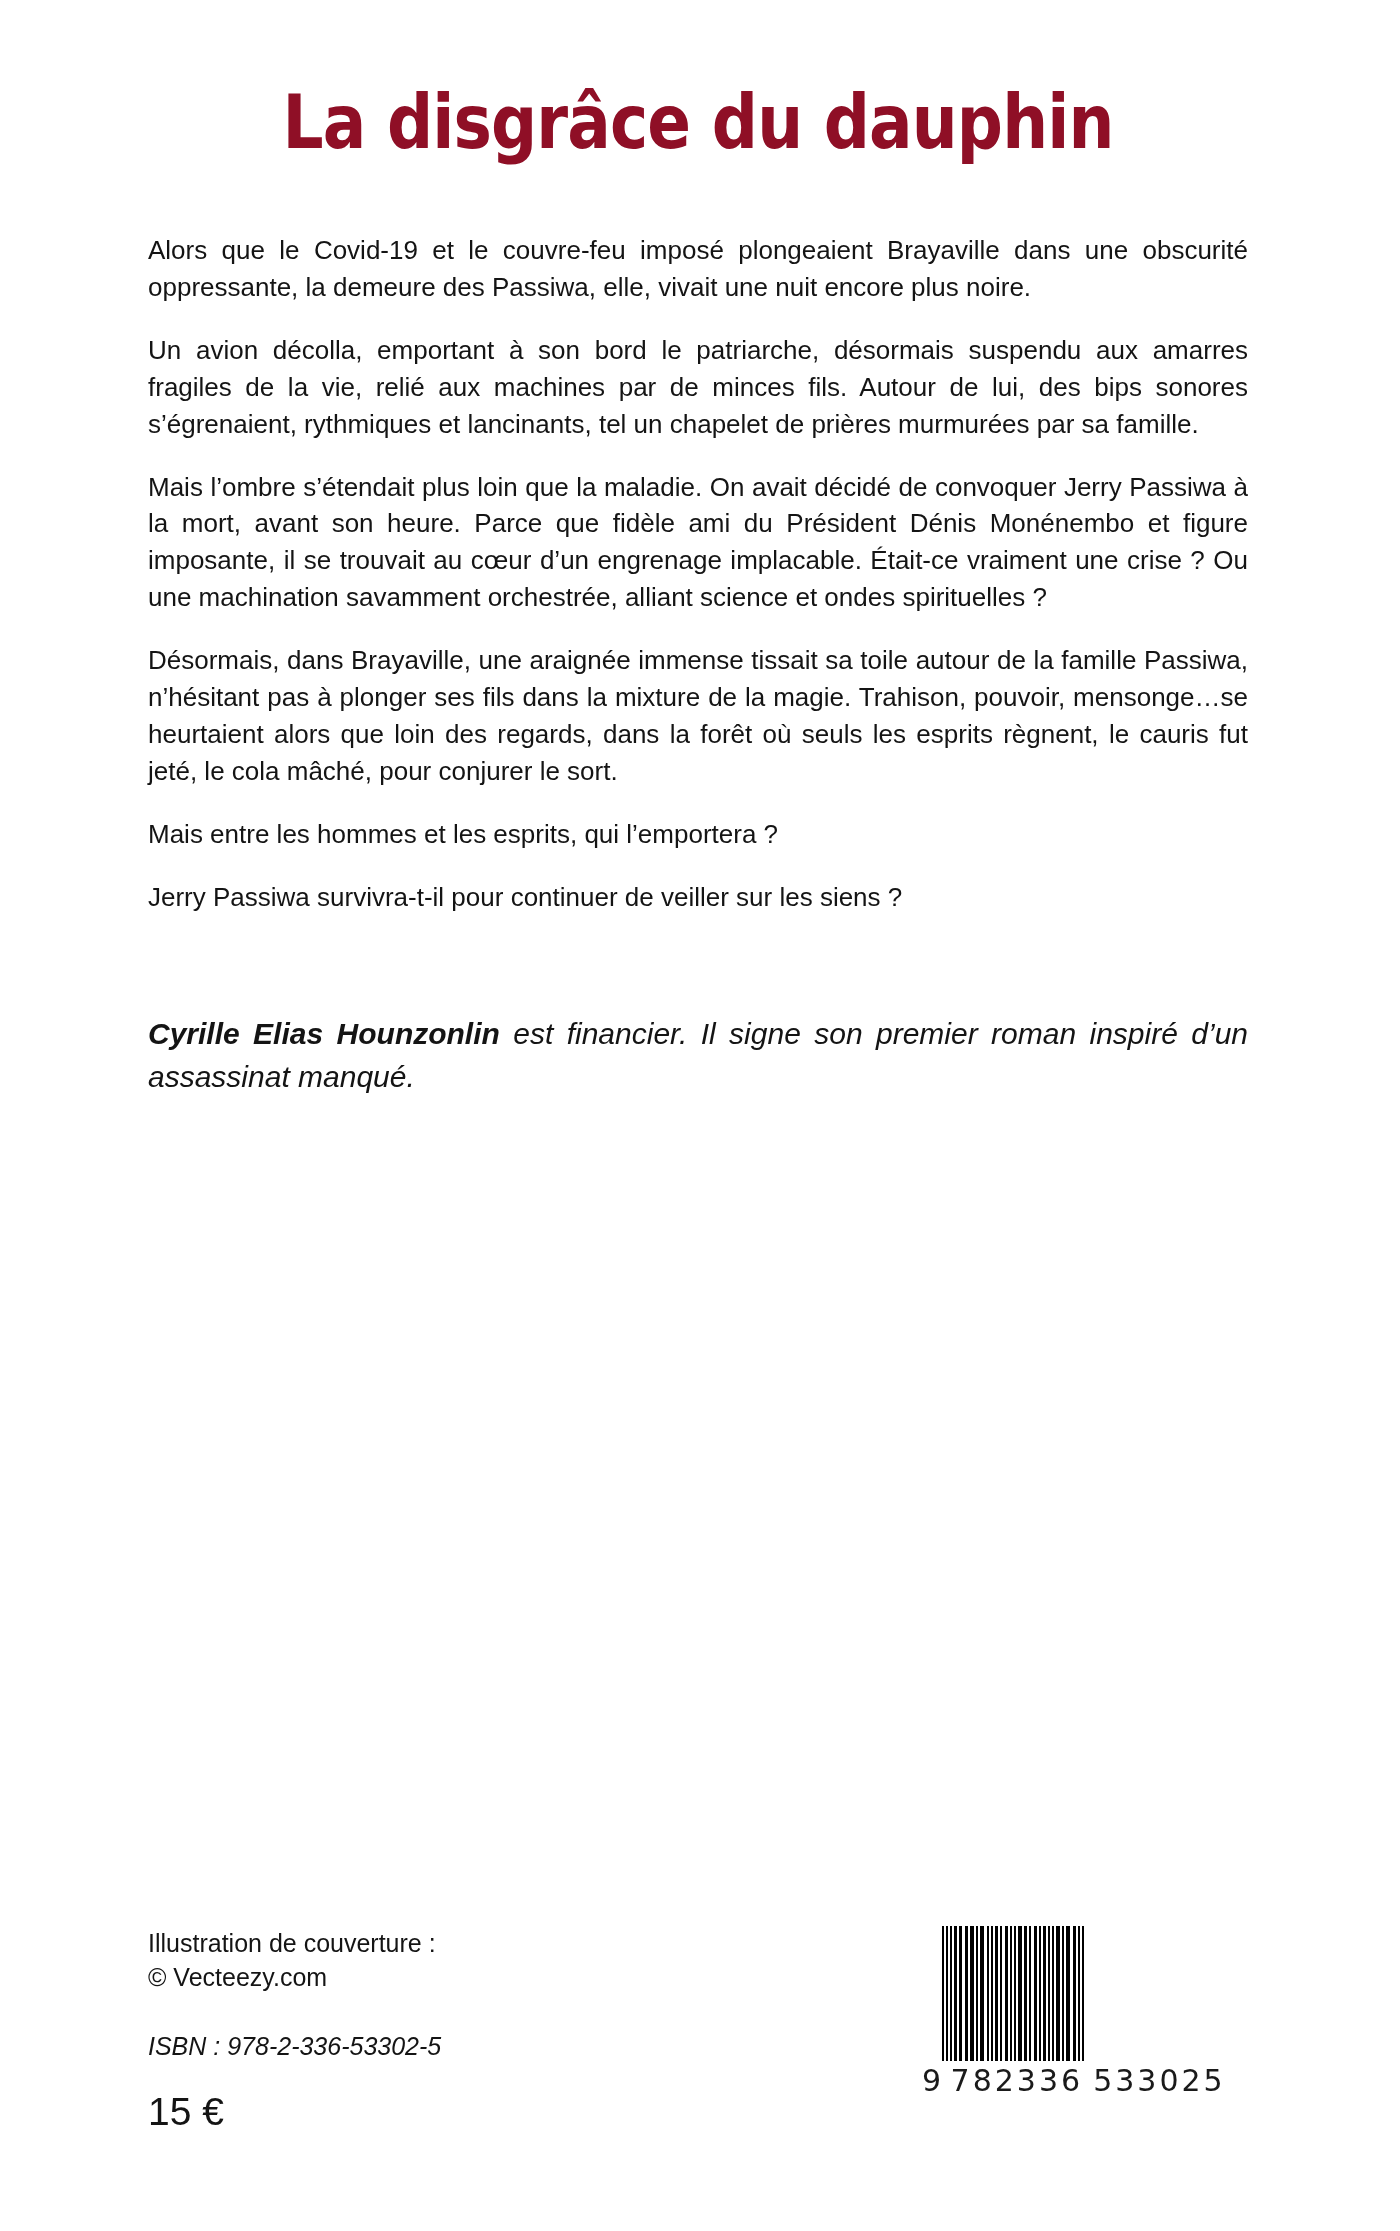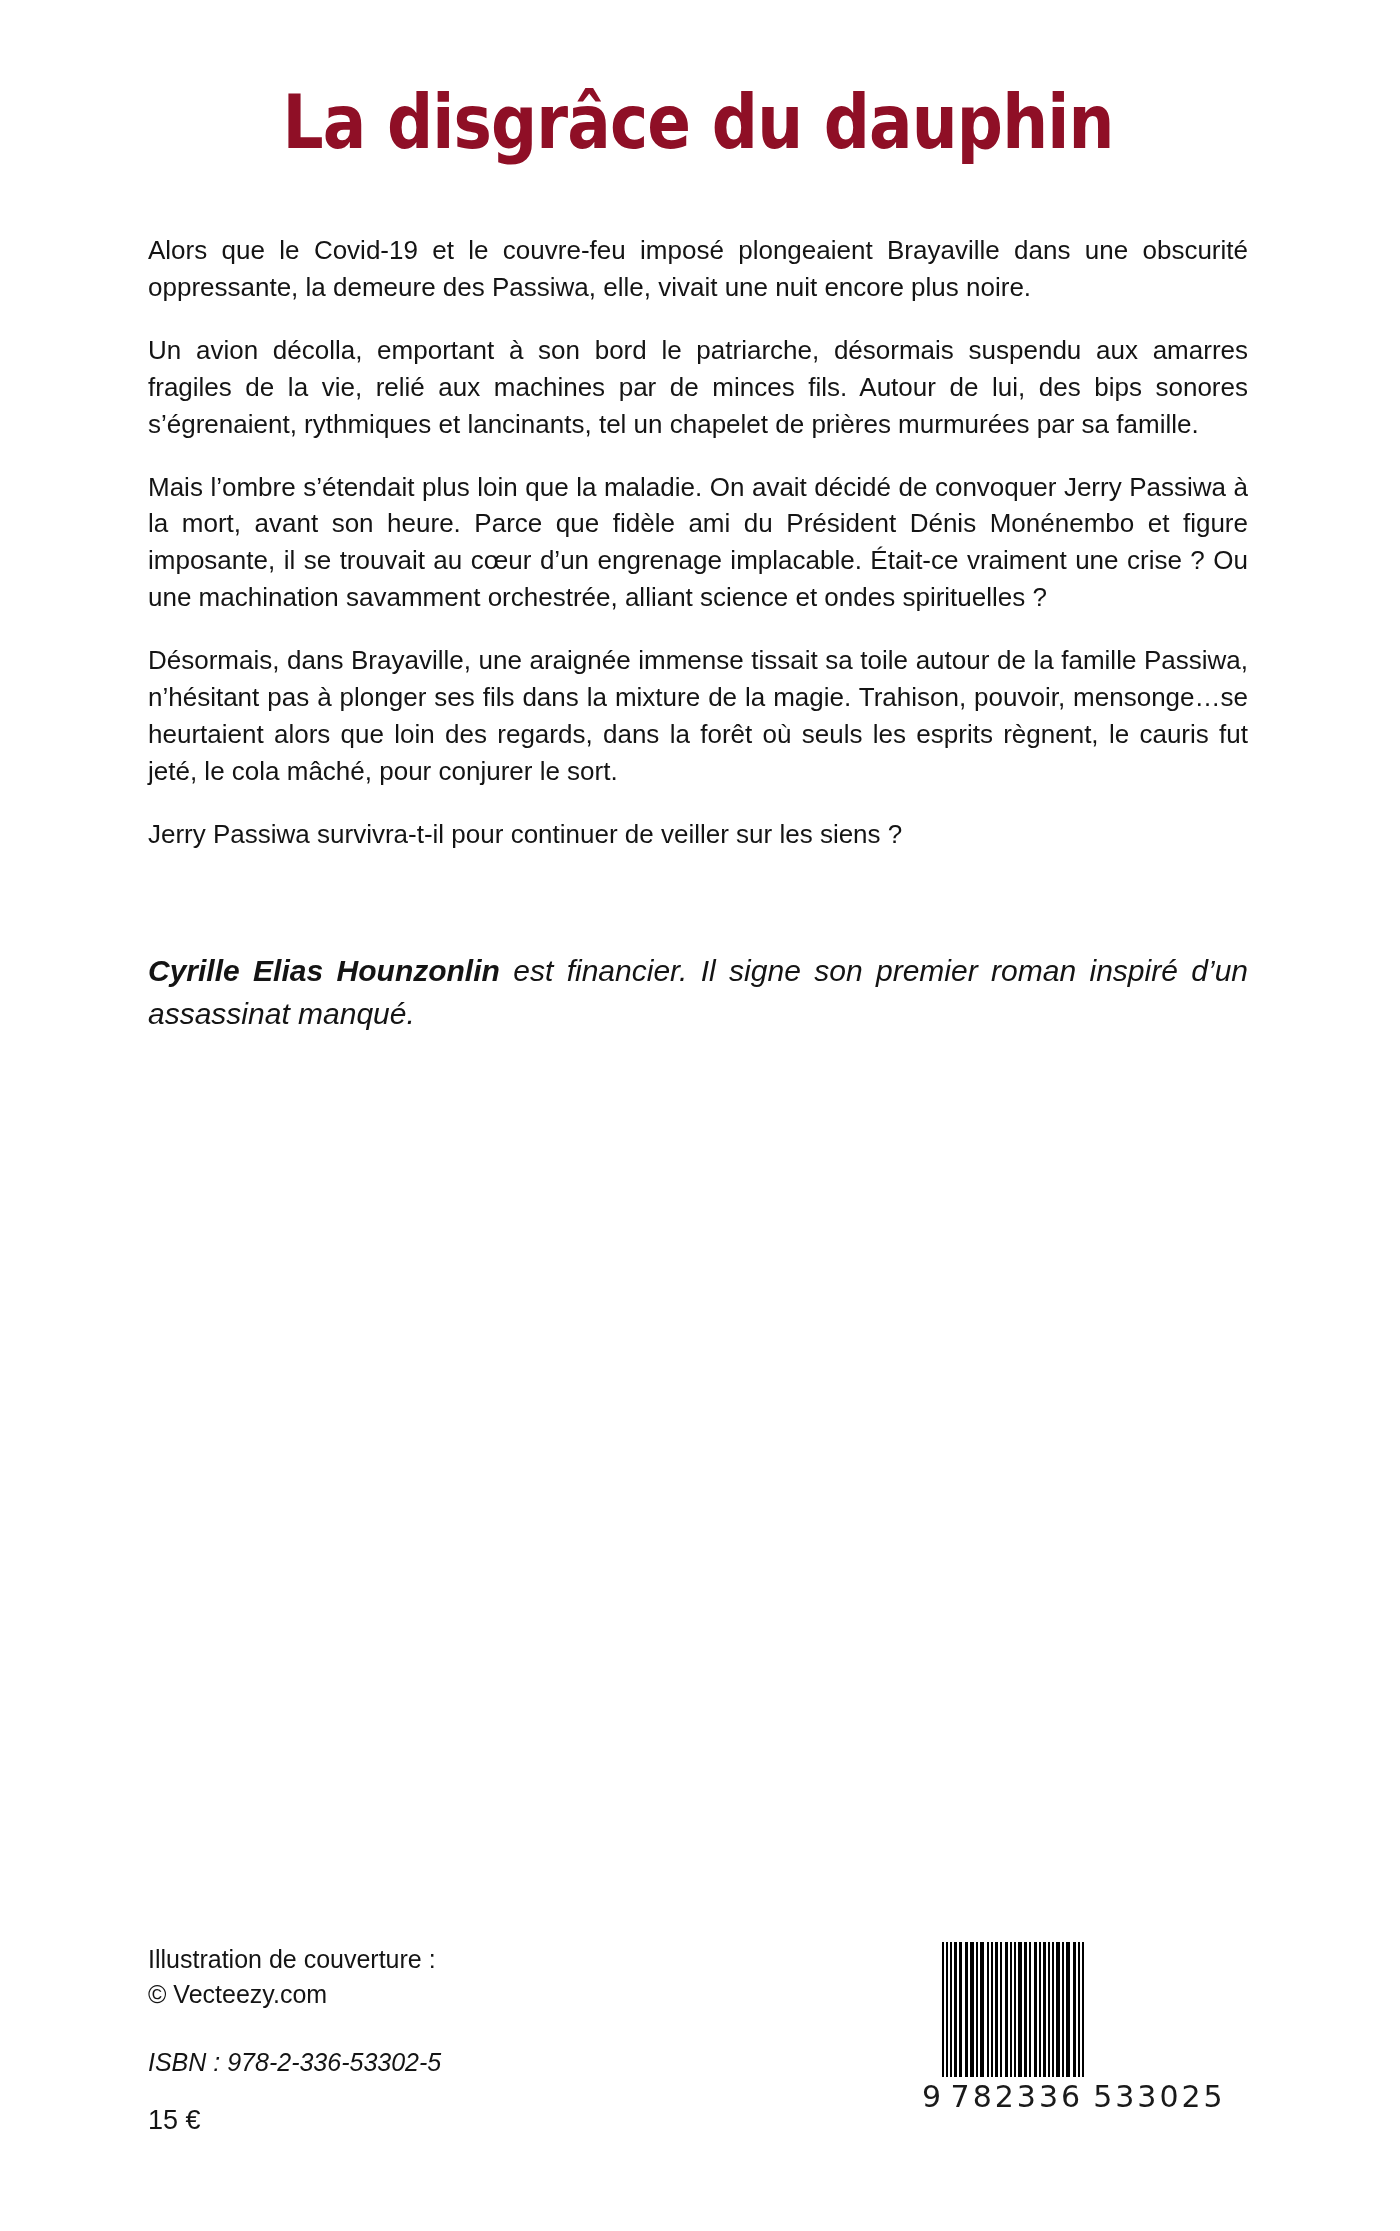"Mais entre les hommes et" p { html: none -> <p>Mais entre les hommes et les esprits, qui l’emportera ?</p> }
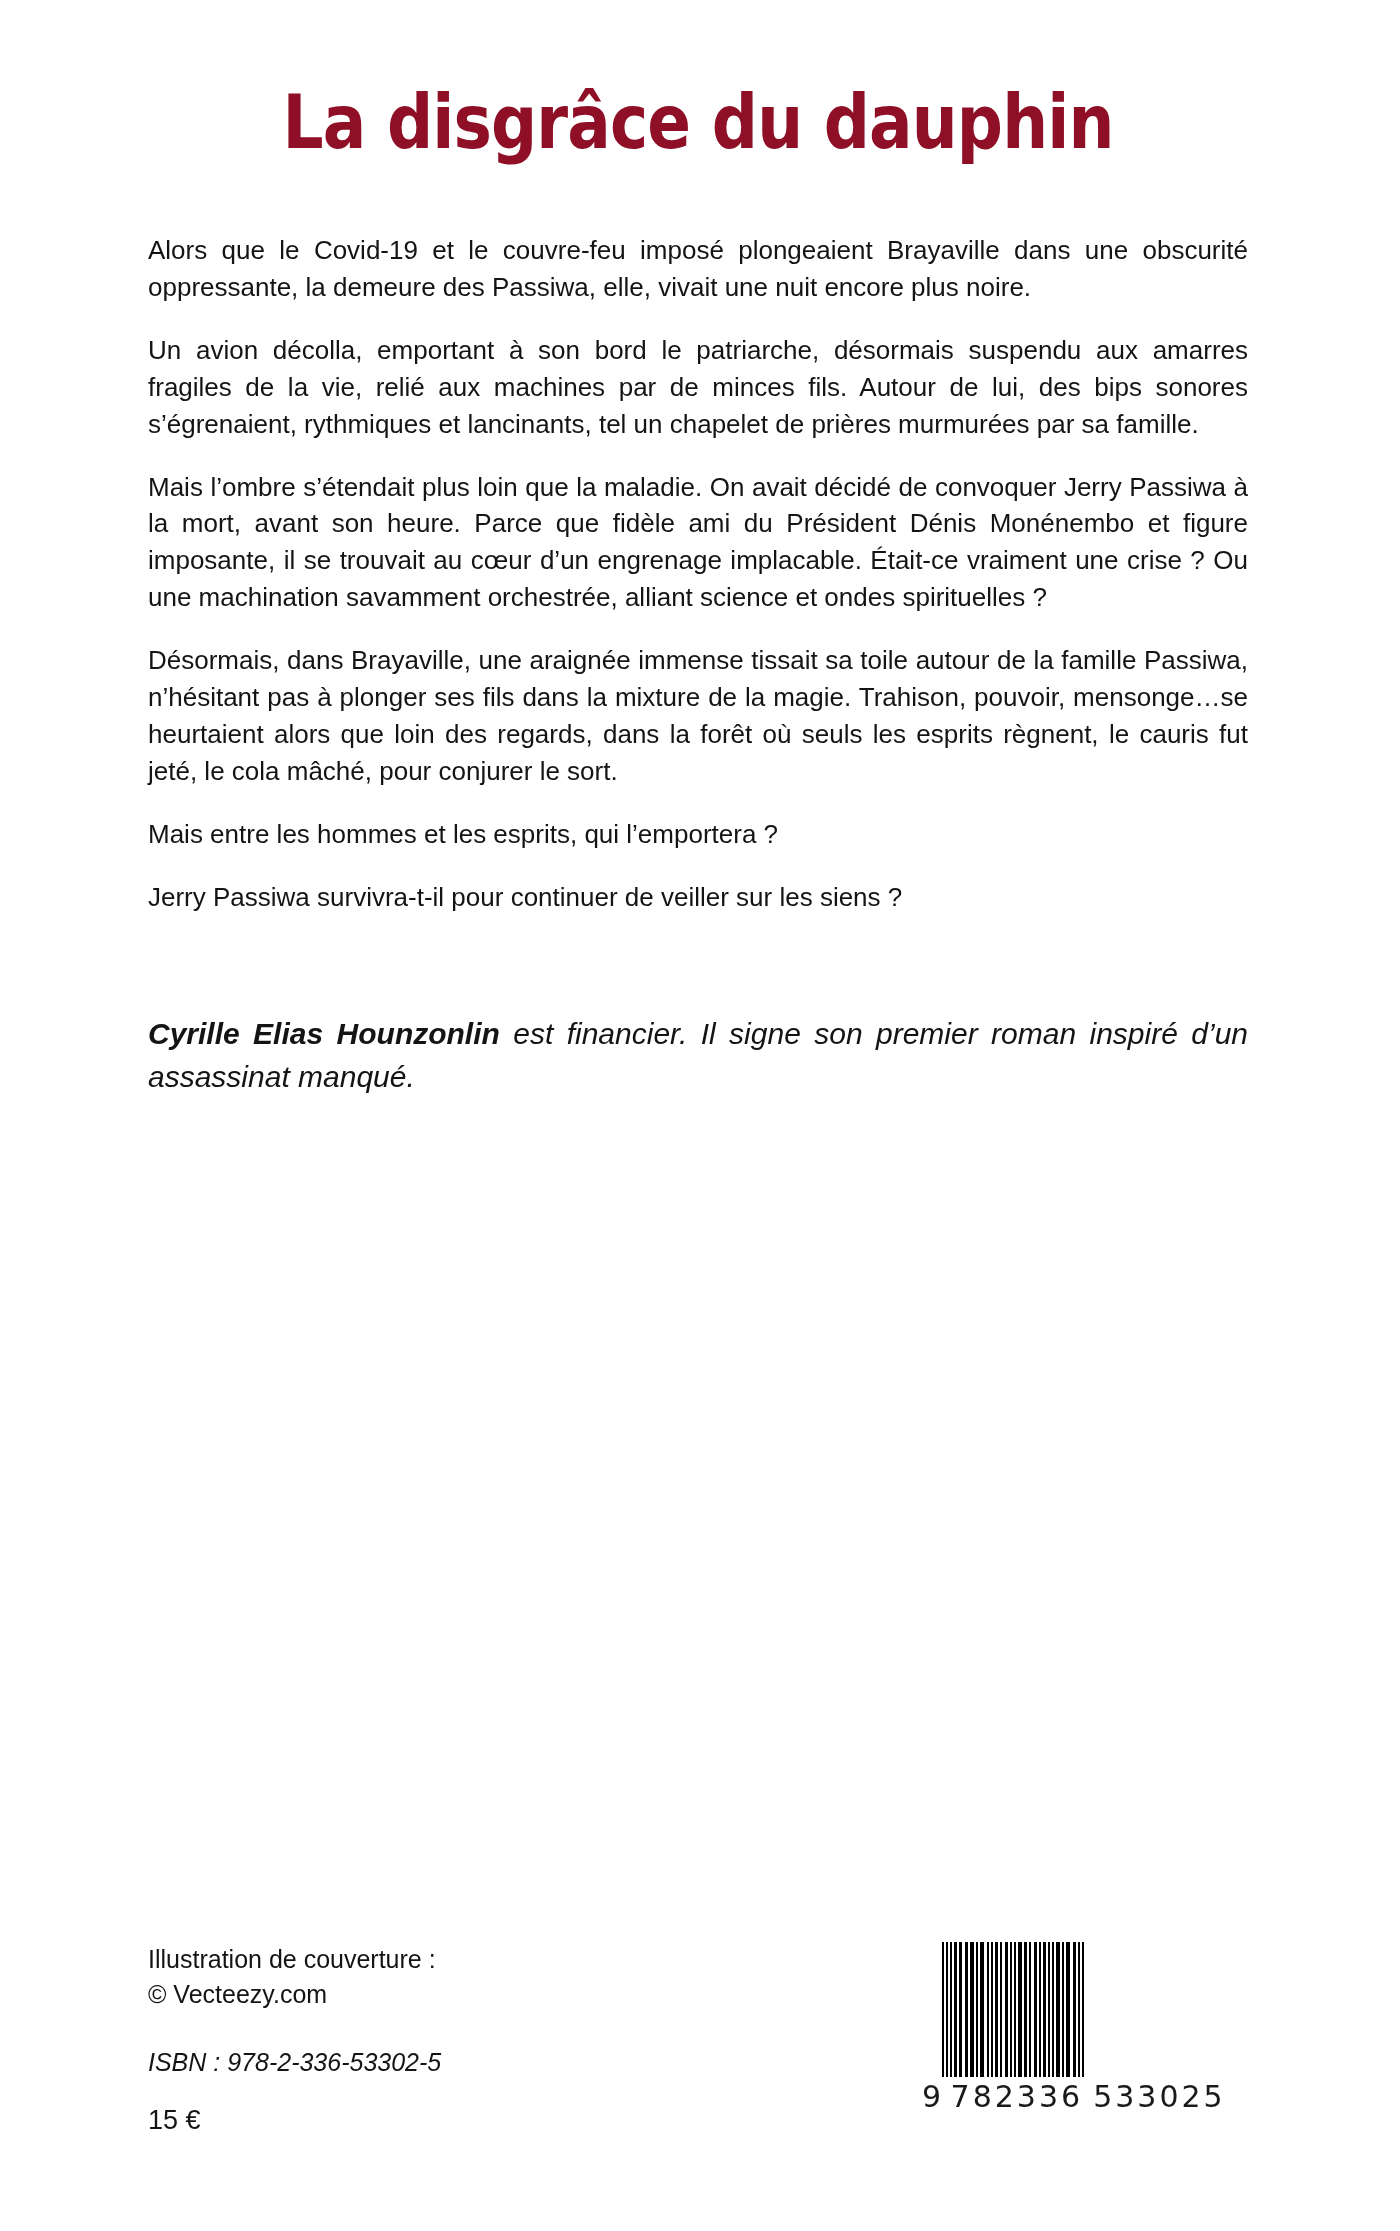"15 €" .footer-left .price { font-size: 27px -> 39px }
